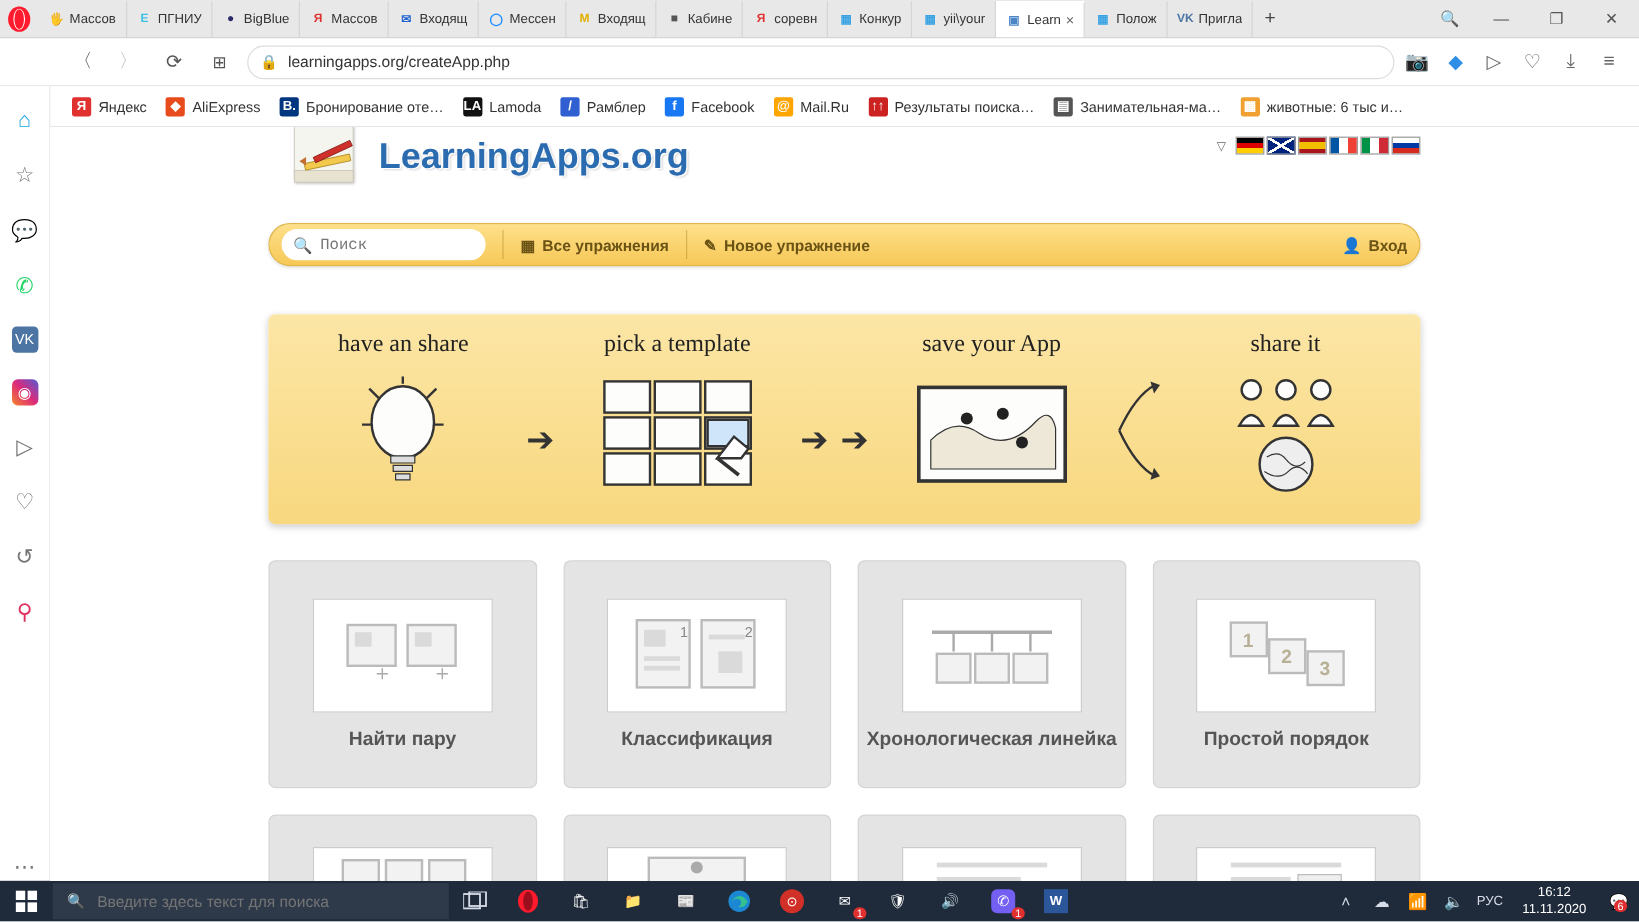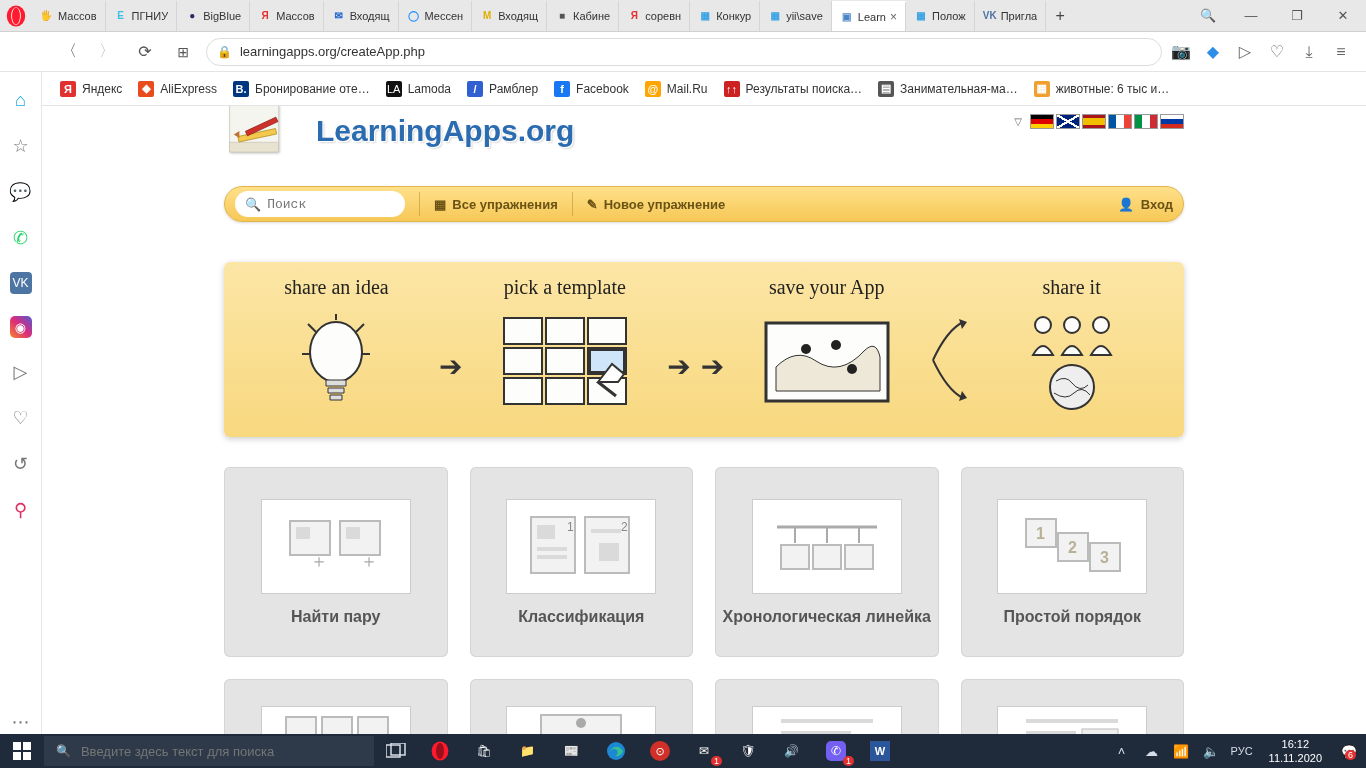"yii\save" span.ttxt { text: save -> your }
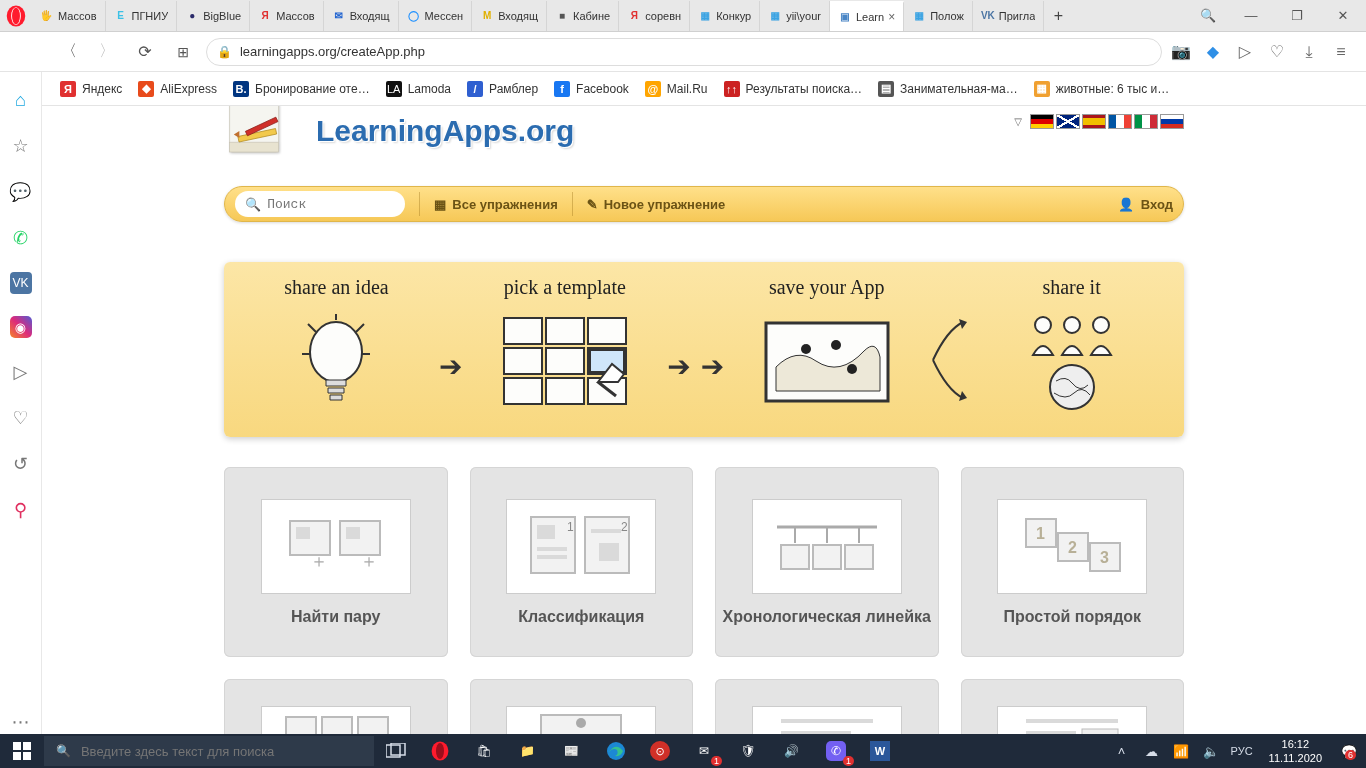"LA" span.bic { font-weight: normal -> bold }
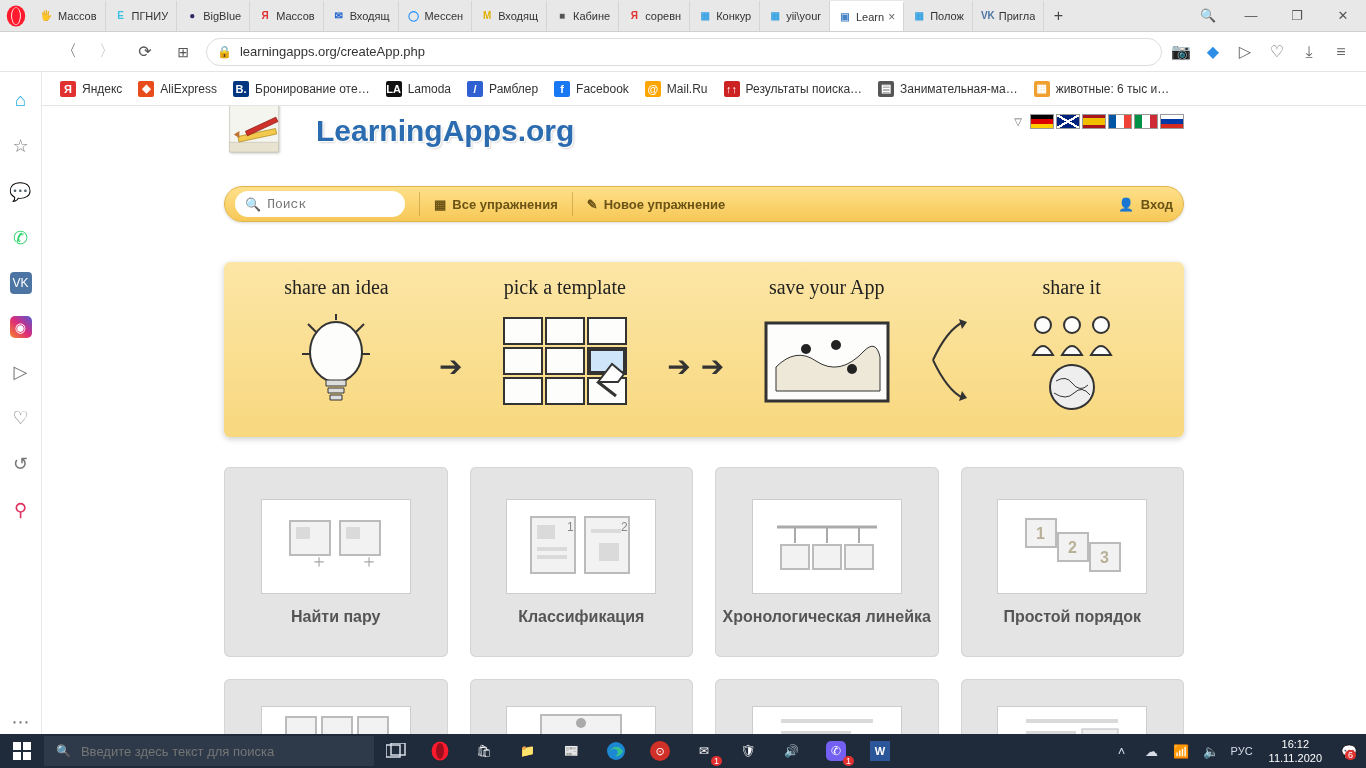"LearningApps.org" .la-logo { gap: 22px -> 6px; left: 0 -> 16px }
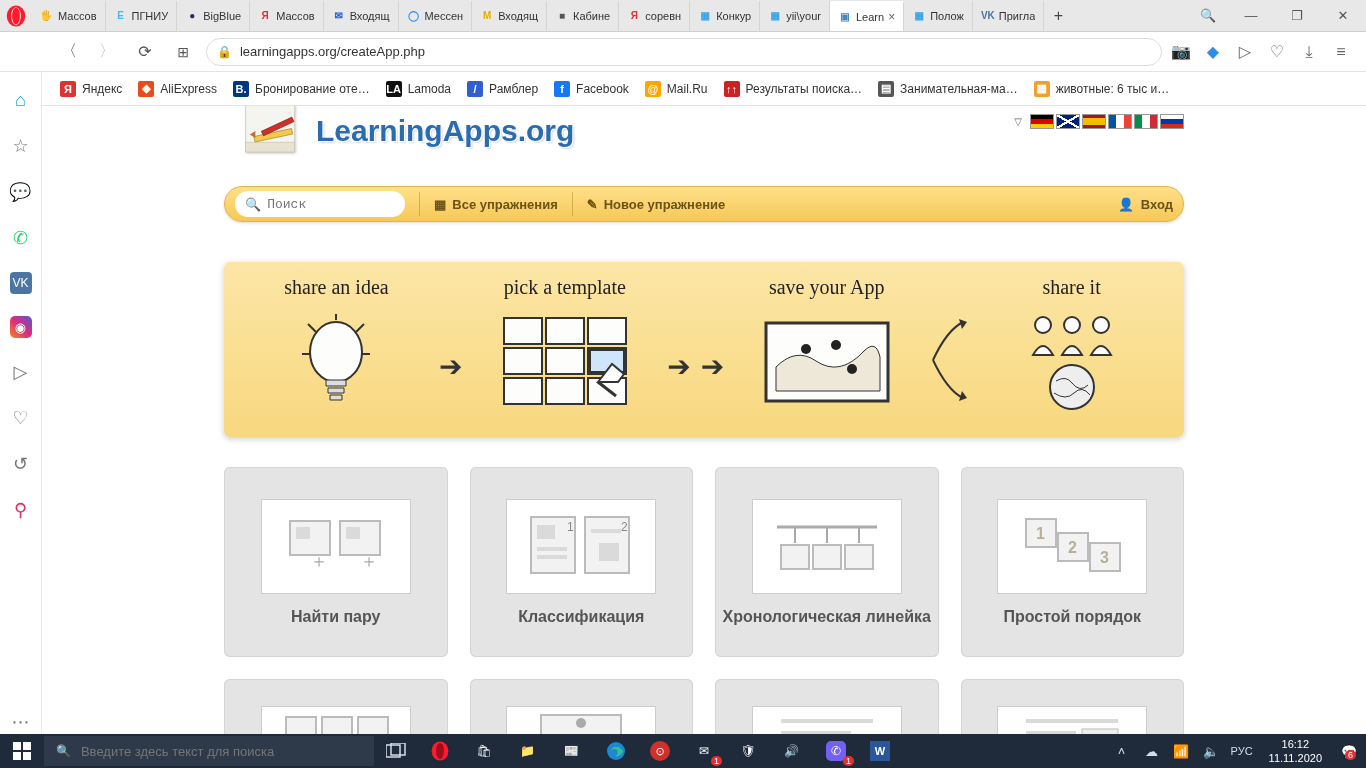"share an idea" div.head { text: share an idea -> have an share }
